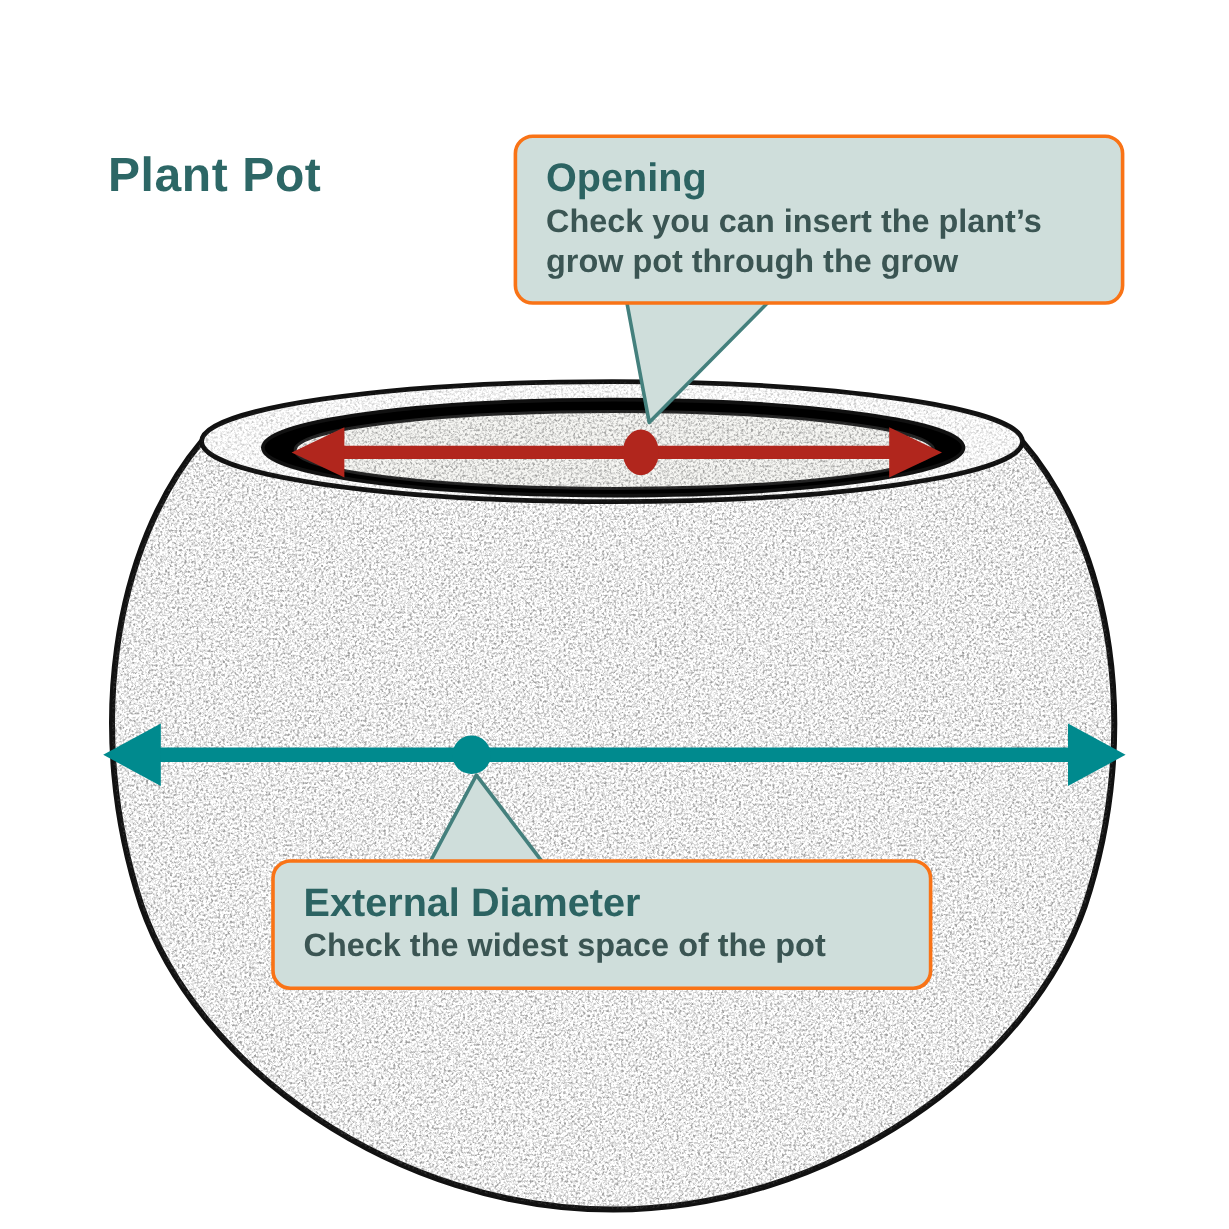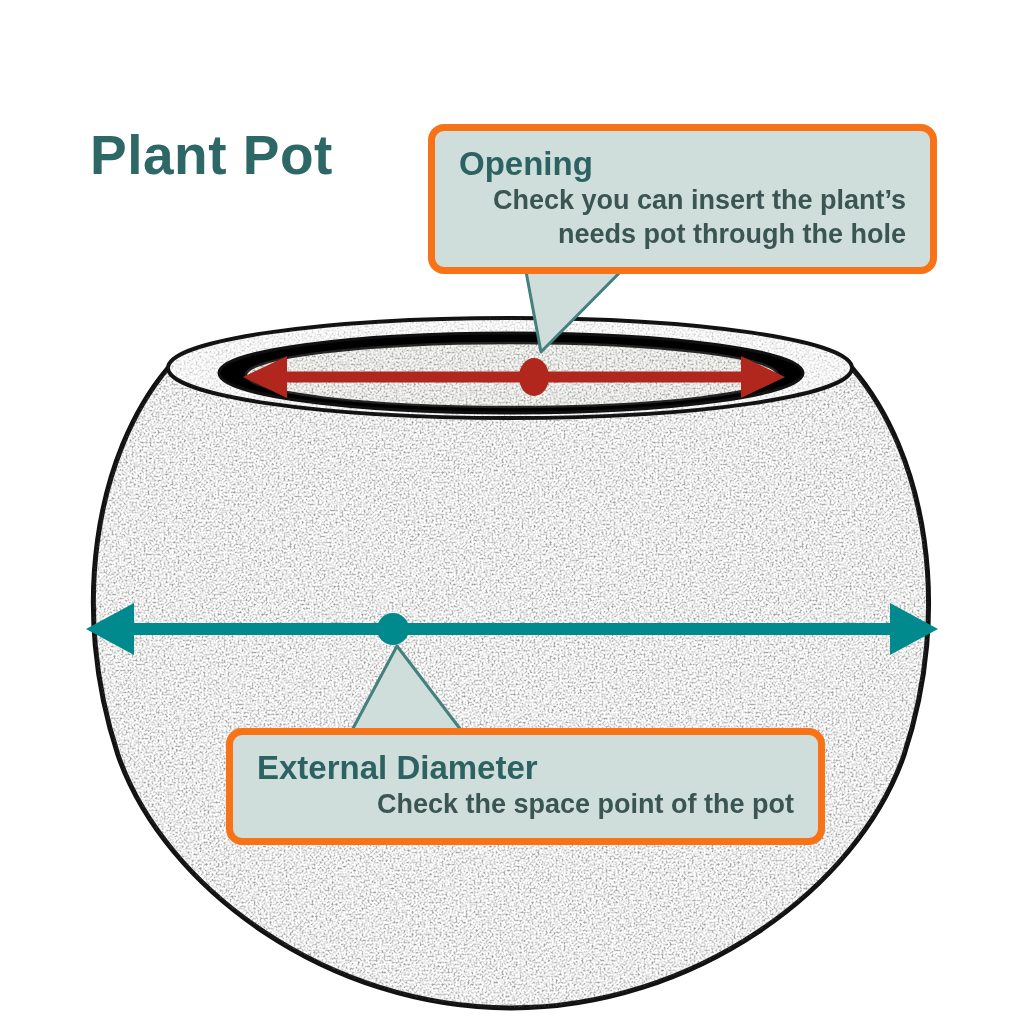"Plant Pot" .main-title { font-size: 55px -> 40px }
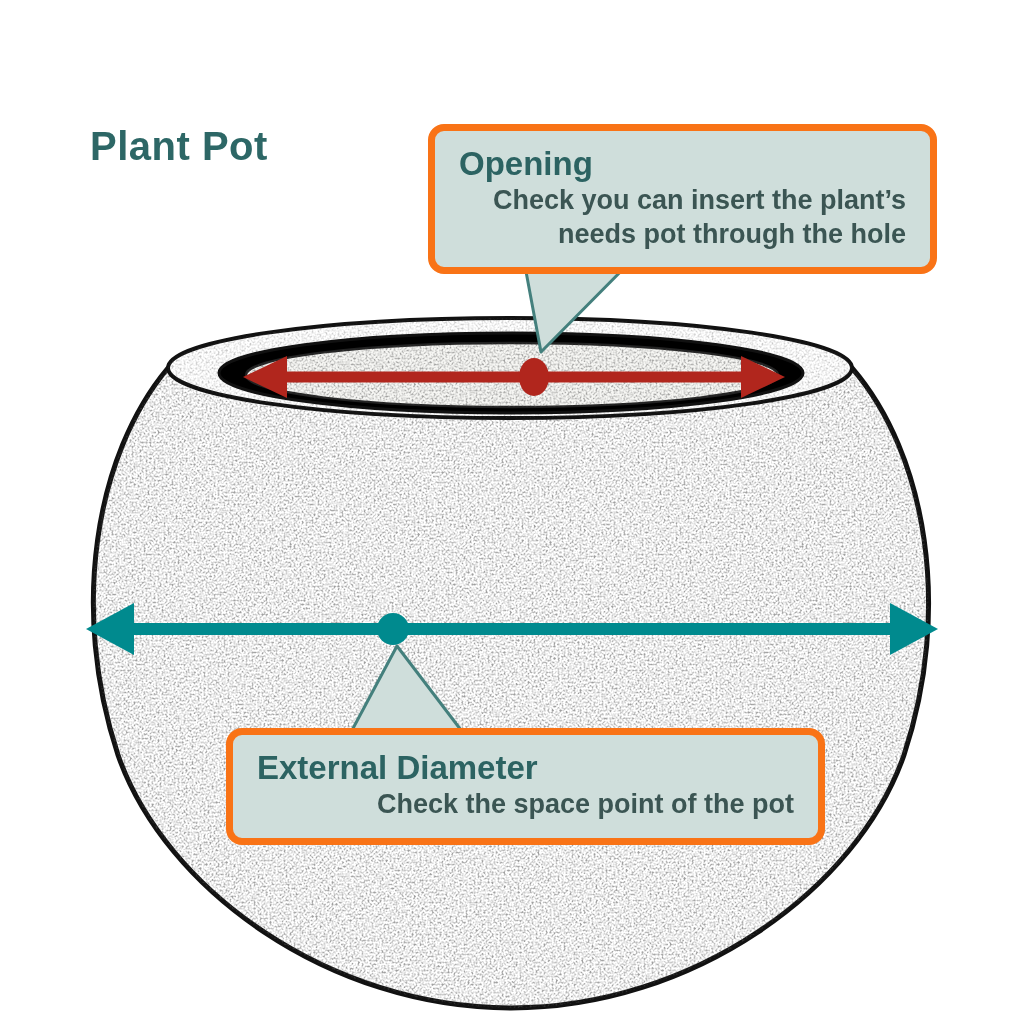"Opening" .callout { border: 7px solid #f97316 -> 3px solid #f97316; margin-top: 12px -> none }
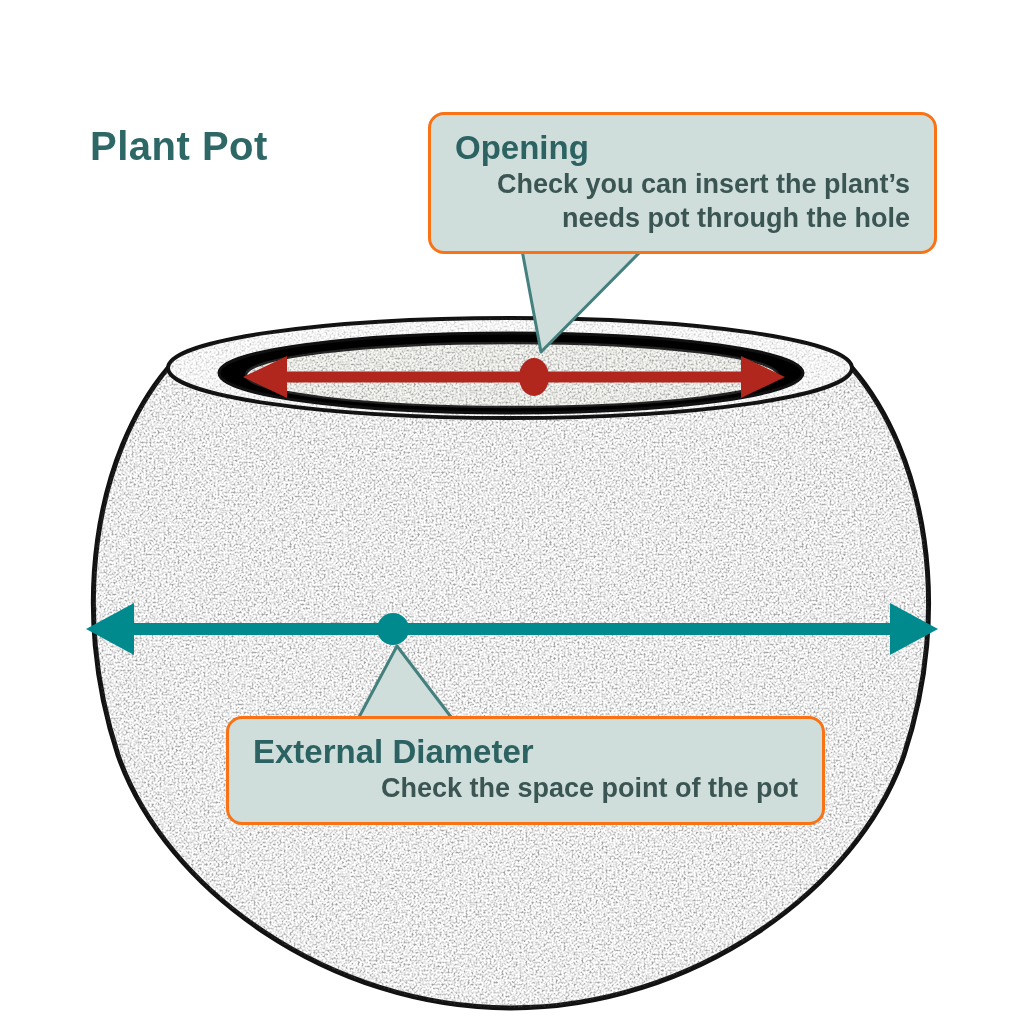"Check you can insert the" .callout-line { text-align: right -> none }
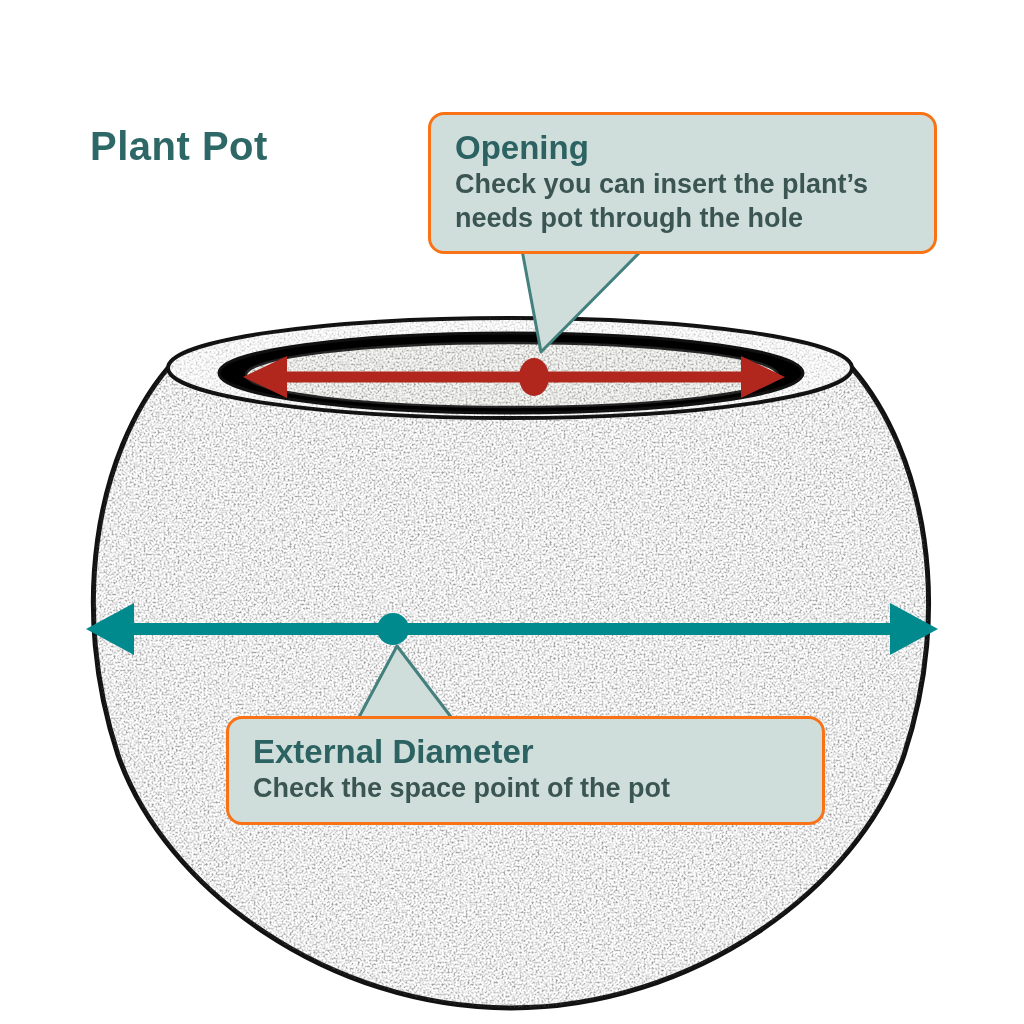"needs pot through the hole" div.callout-line { text: needs pot through the hole -> grow pot through the grow }
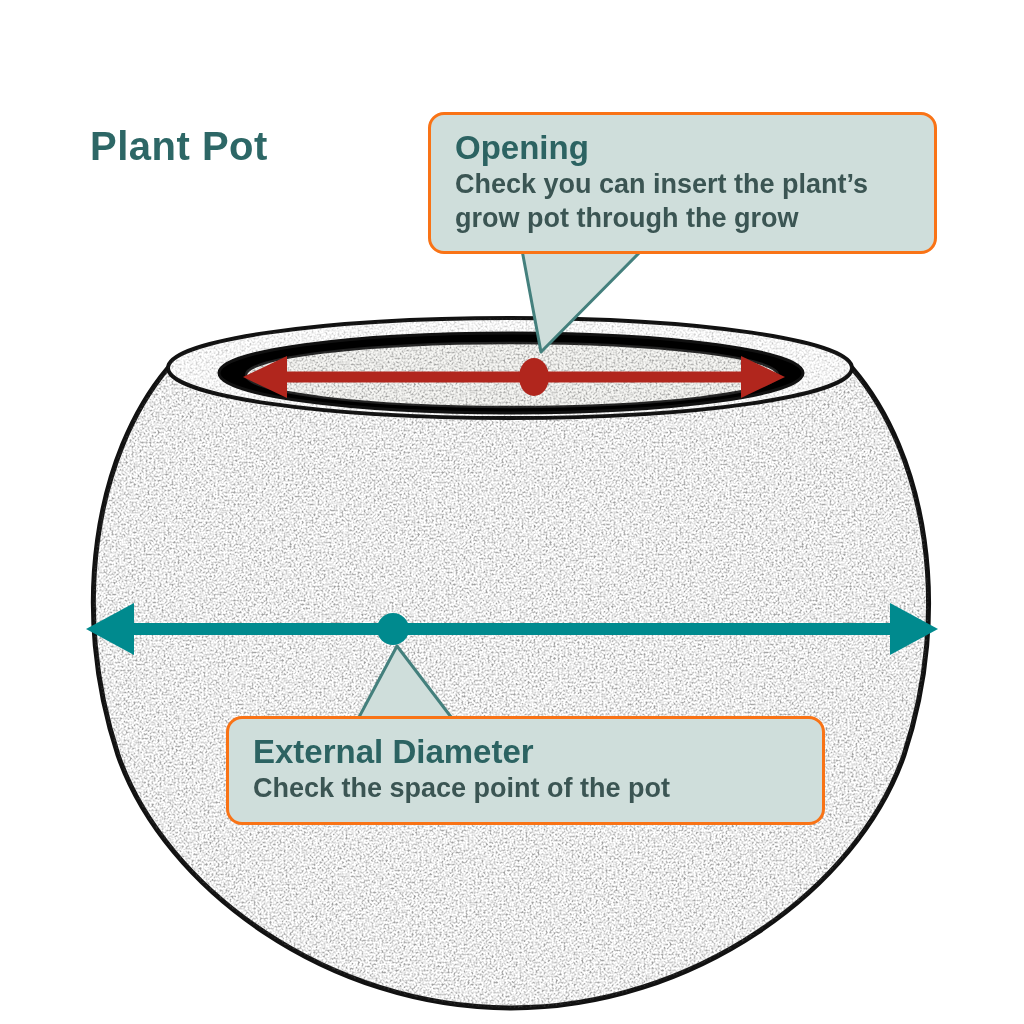"External Diameter" .callout-external { width: 599px -> 551px }
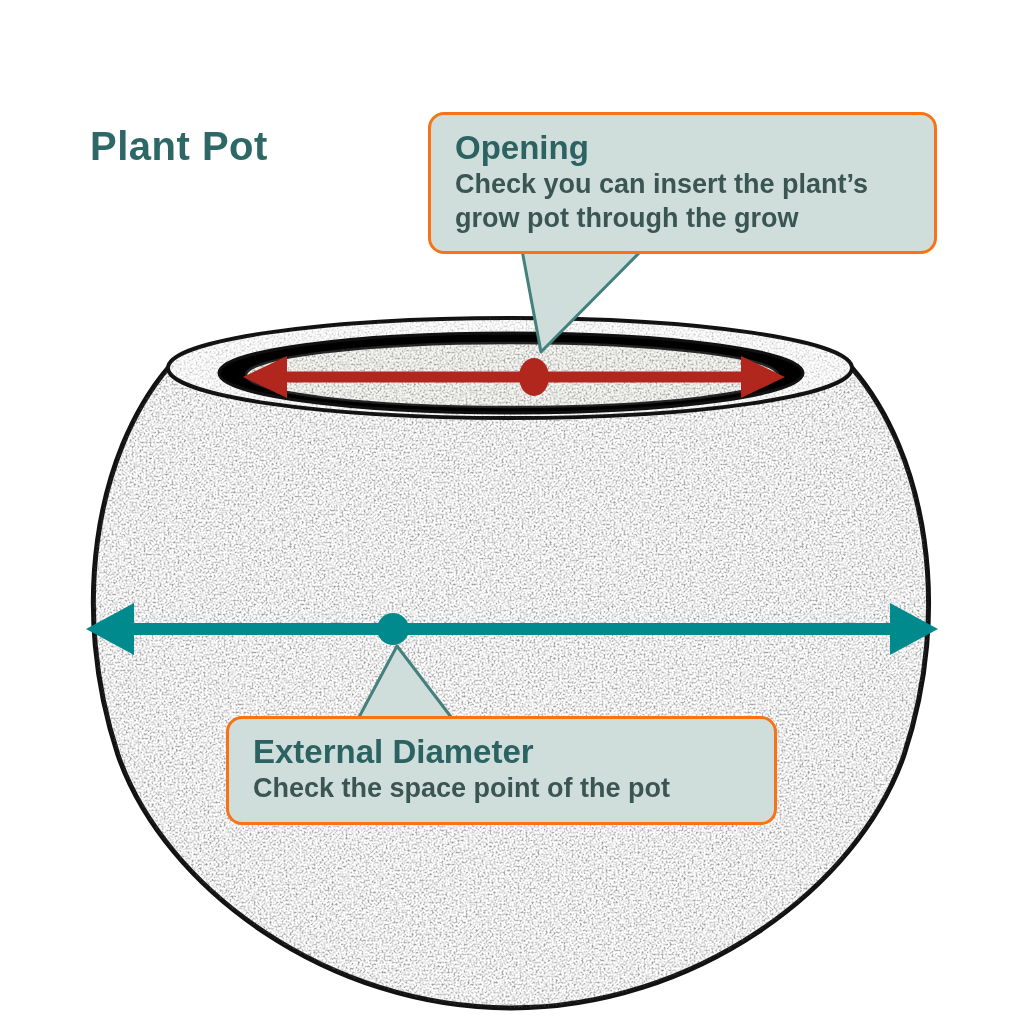"Check the space point of" div.callout-line { text: space point -> widest space }
